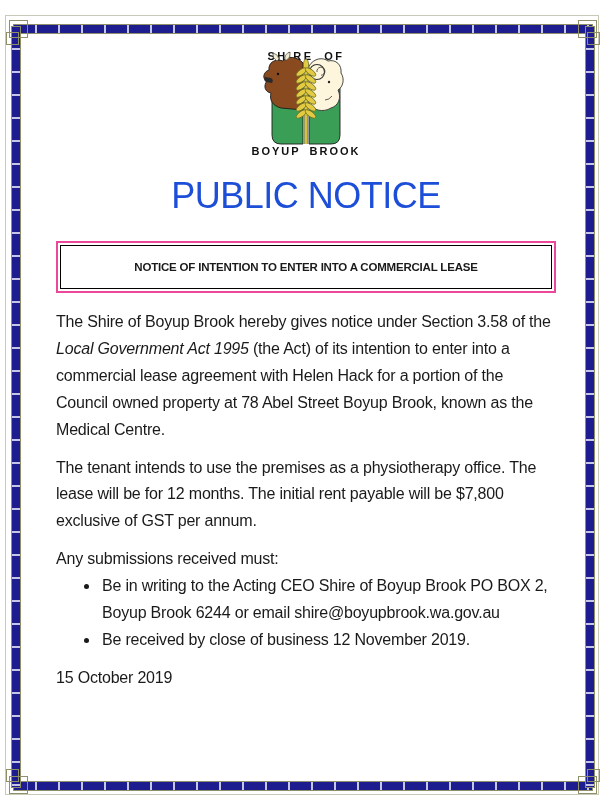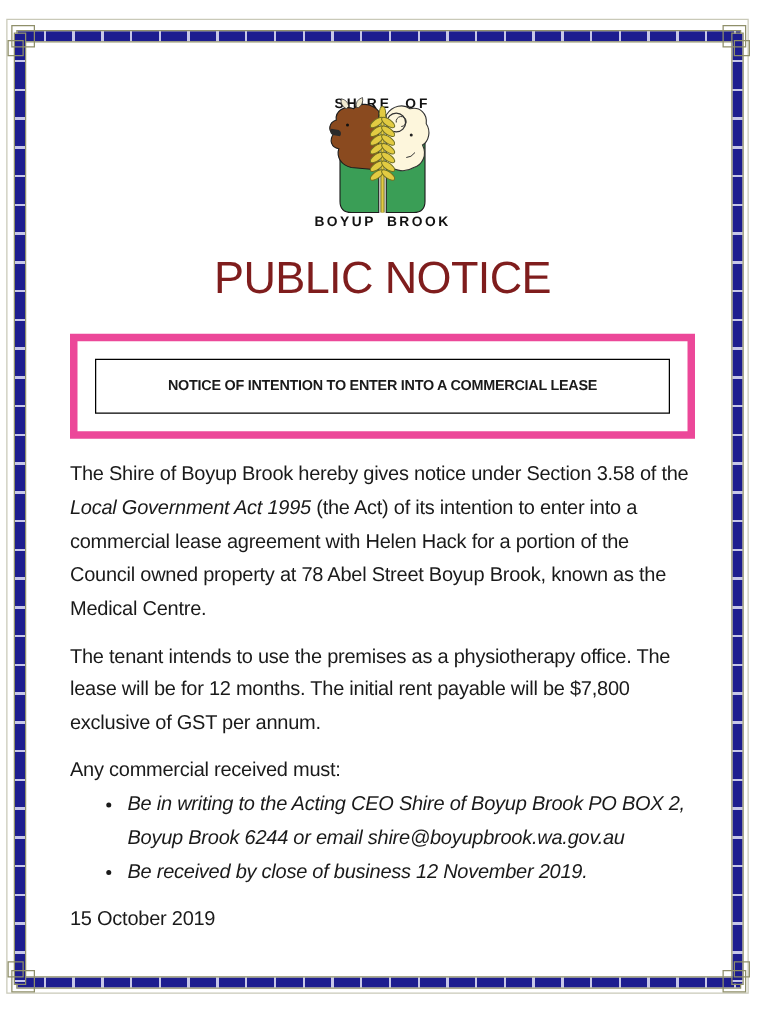"SHIRE OF" .content { top: 74px -> 48px }
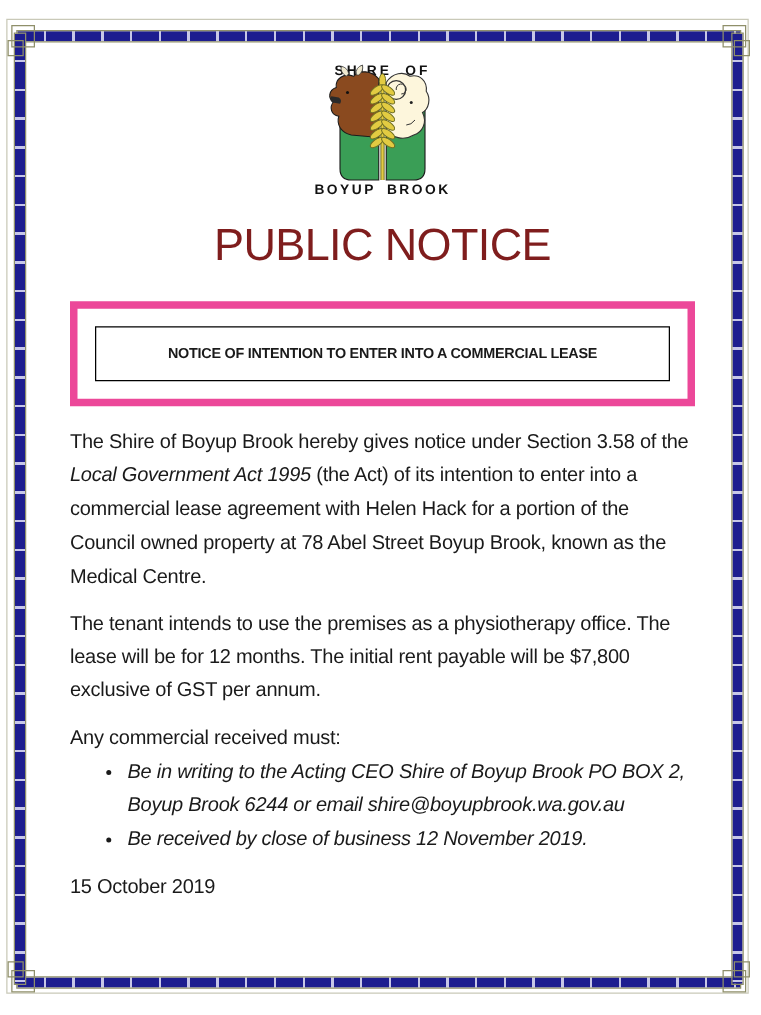"PUBLIC NOTICE" .title { color: #7f1d1d -> #1d4ed8 }
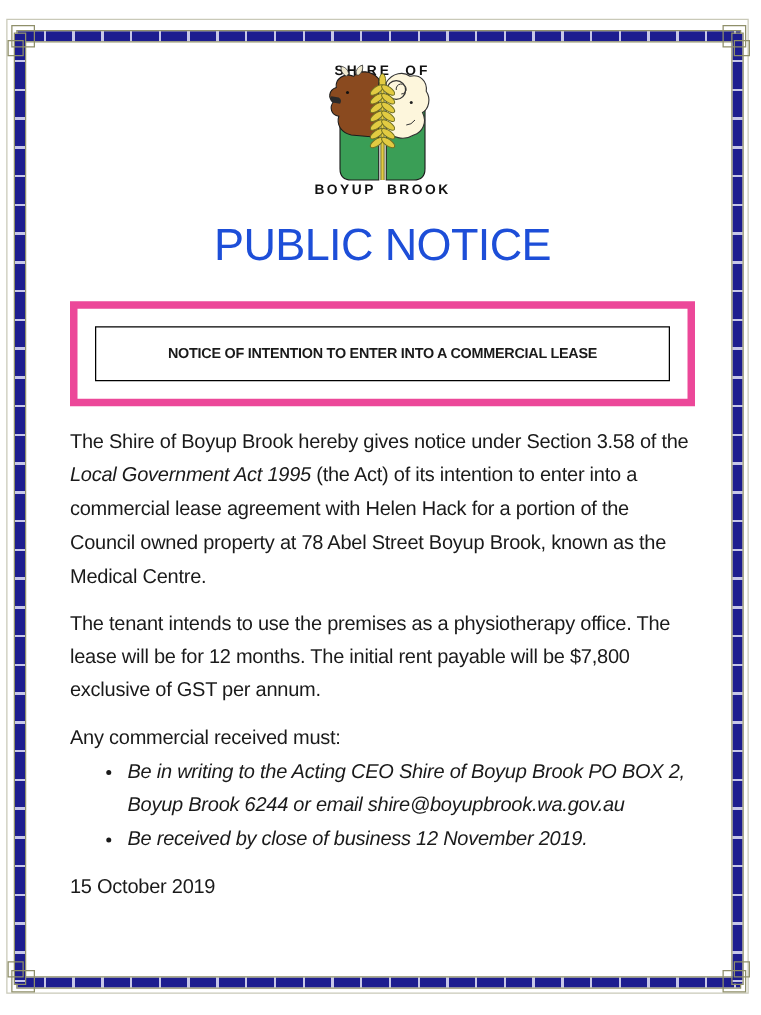"NOTICE OF INTENTION TO ENTER" .notice-box { border: 6px solid #ec4899 -> 2px solid #ec4899; padding: 14px -> 2px }
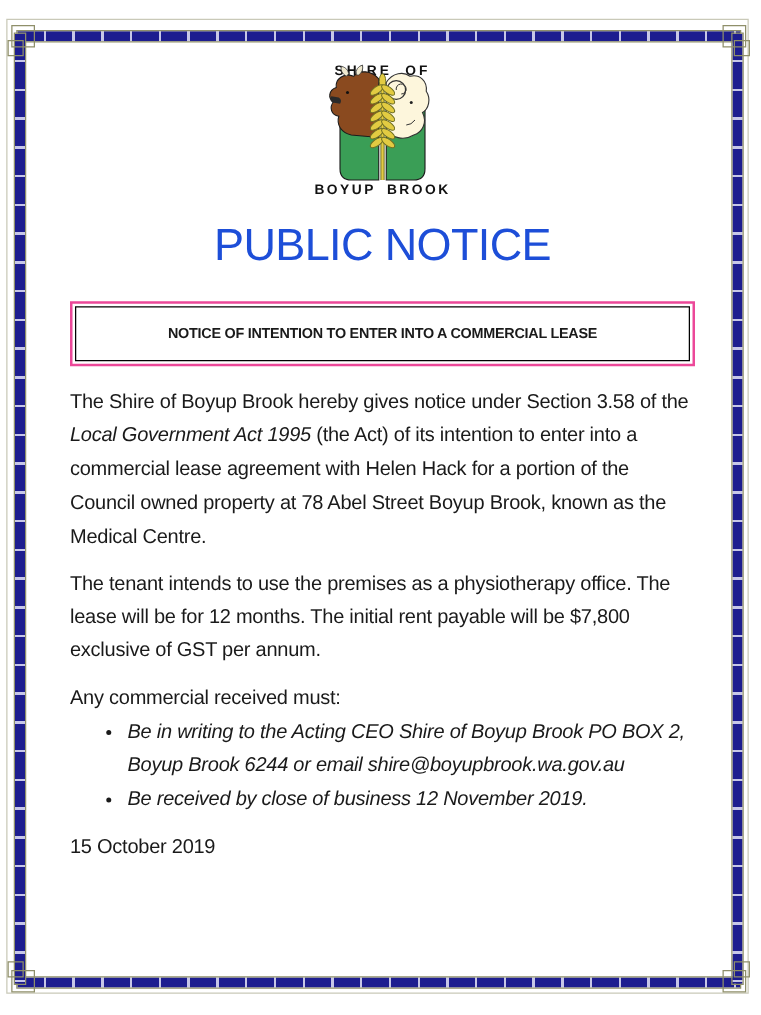"Any commercial received must:" p.tight { text: commercial -> submissions }
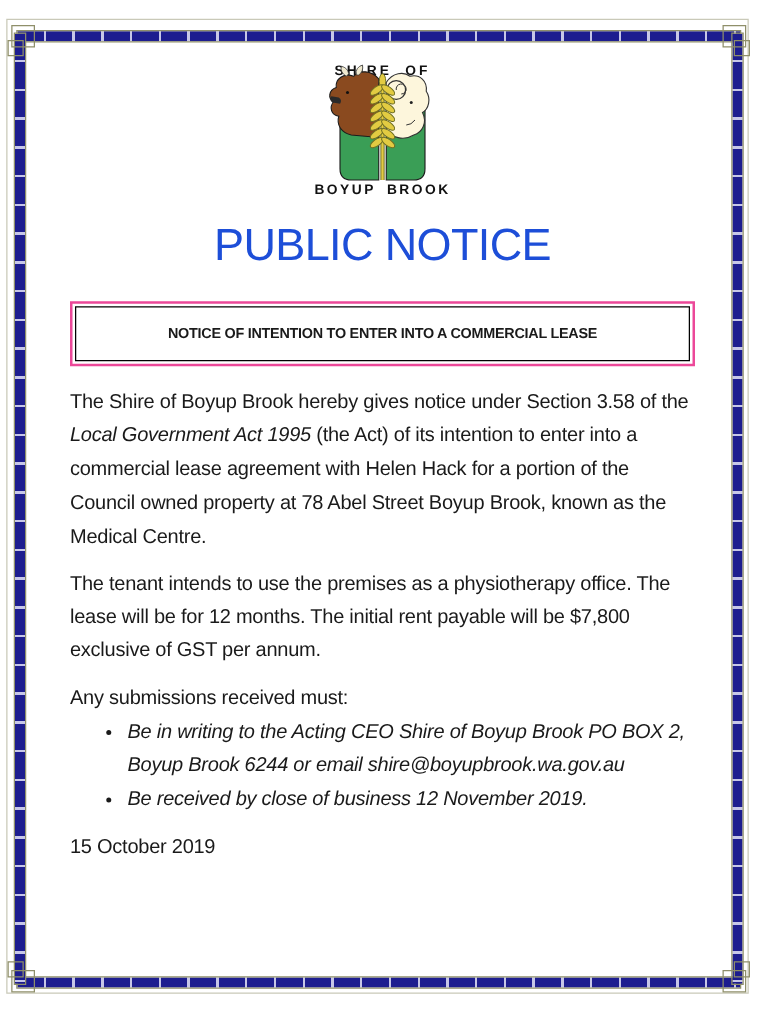"Be in writing to the" .bodytext li { font-style: italic -> none }
